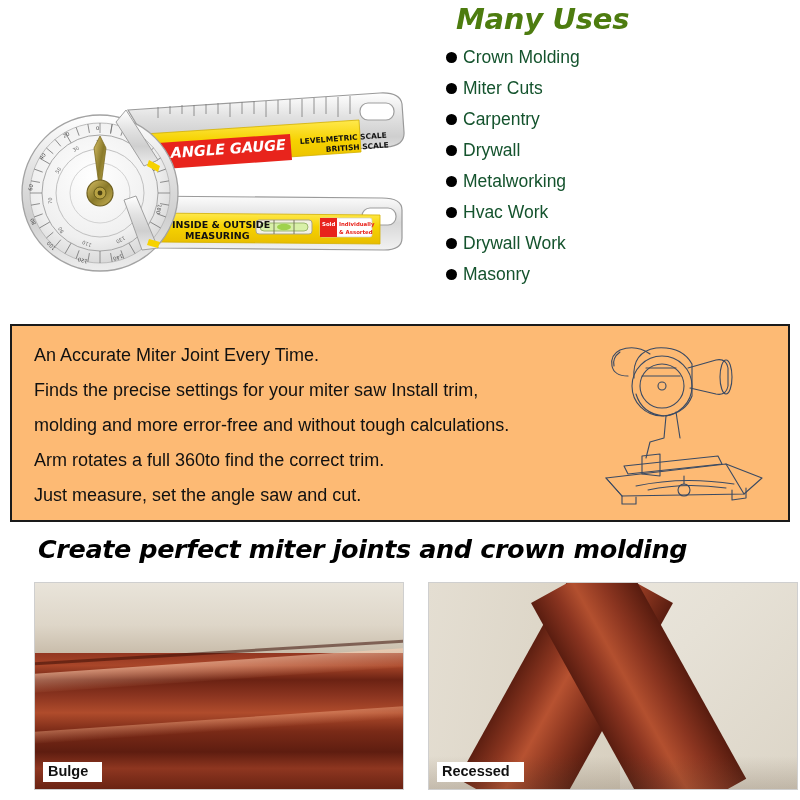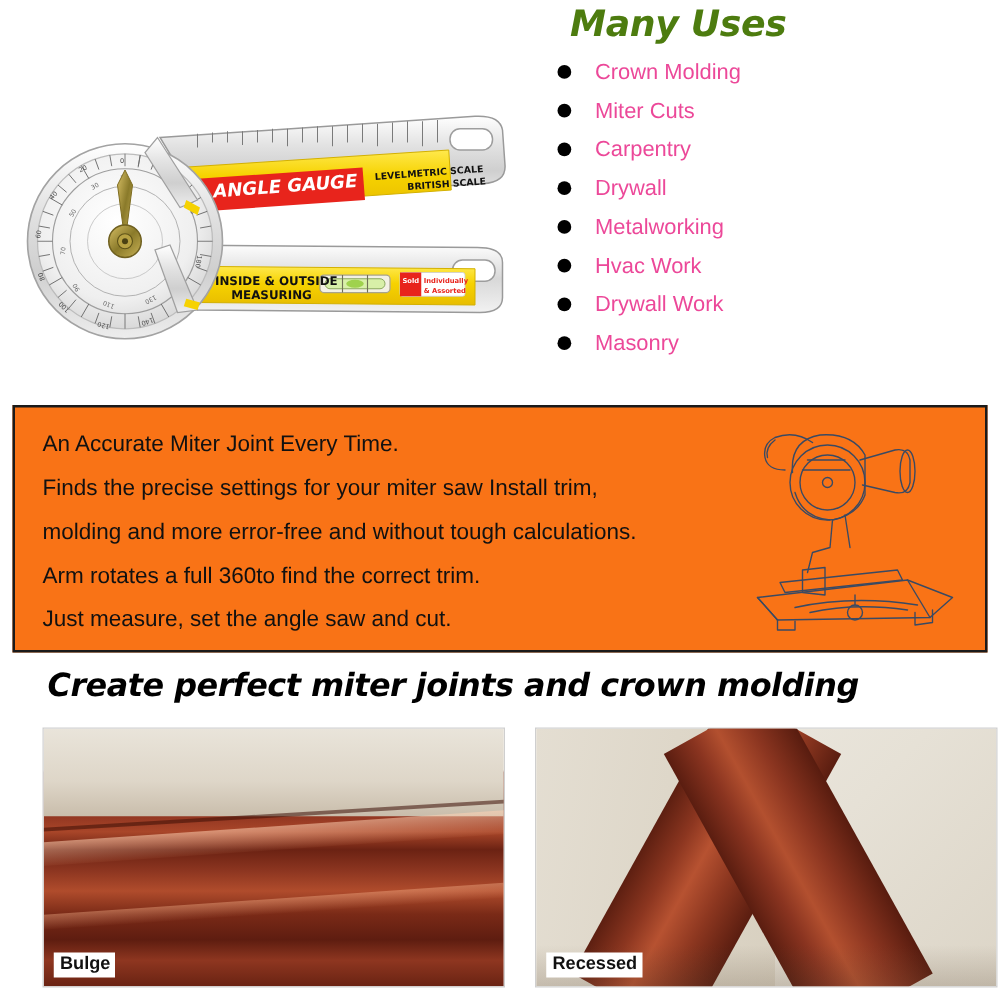"Crown Molding" .uses-list li { color: #ec4899 -> #14532d; gap: 13px -> none }
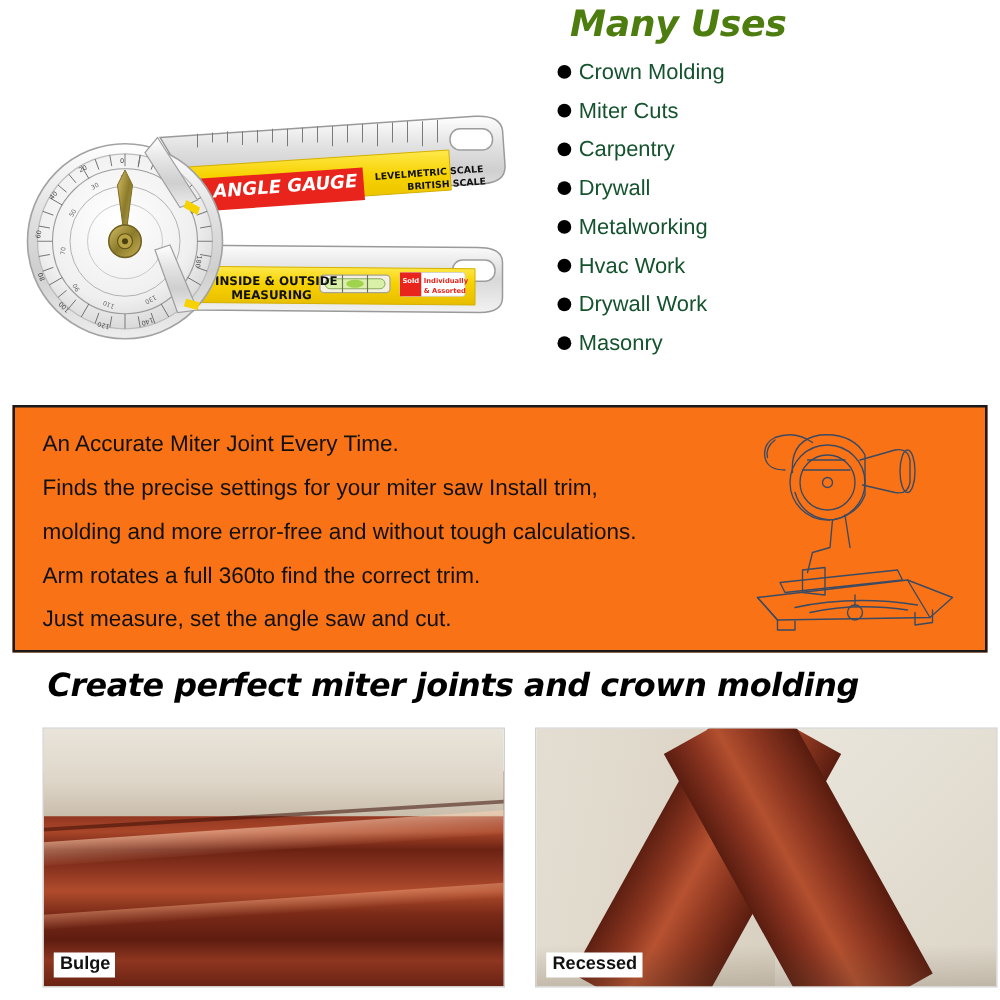"An Accurate Miter Joint Every" .mid-box { background: #f97316 -> #fdba74 }
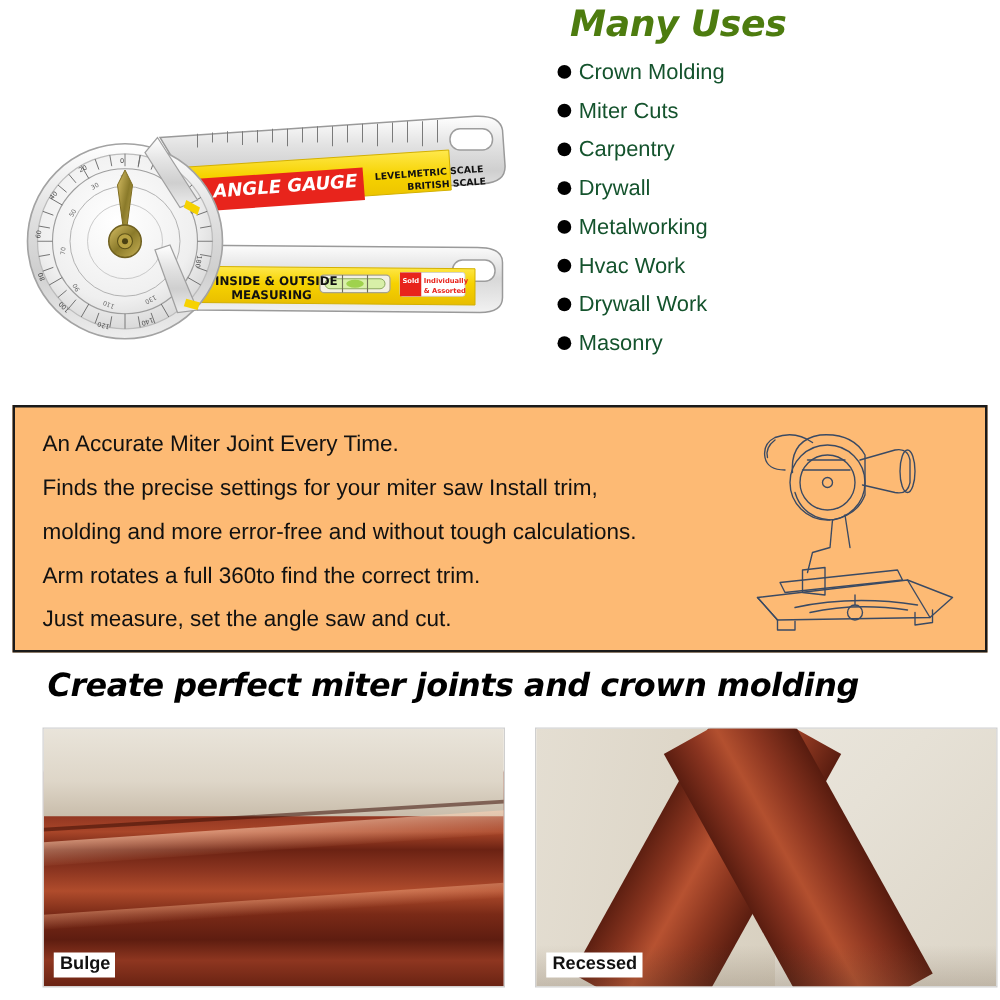"Bulge" .photo-caption { padding: 1px 4px 2px 5px -> 1px 14px 2px 5px }
